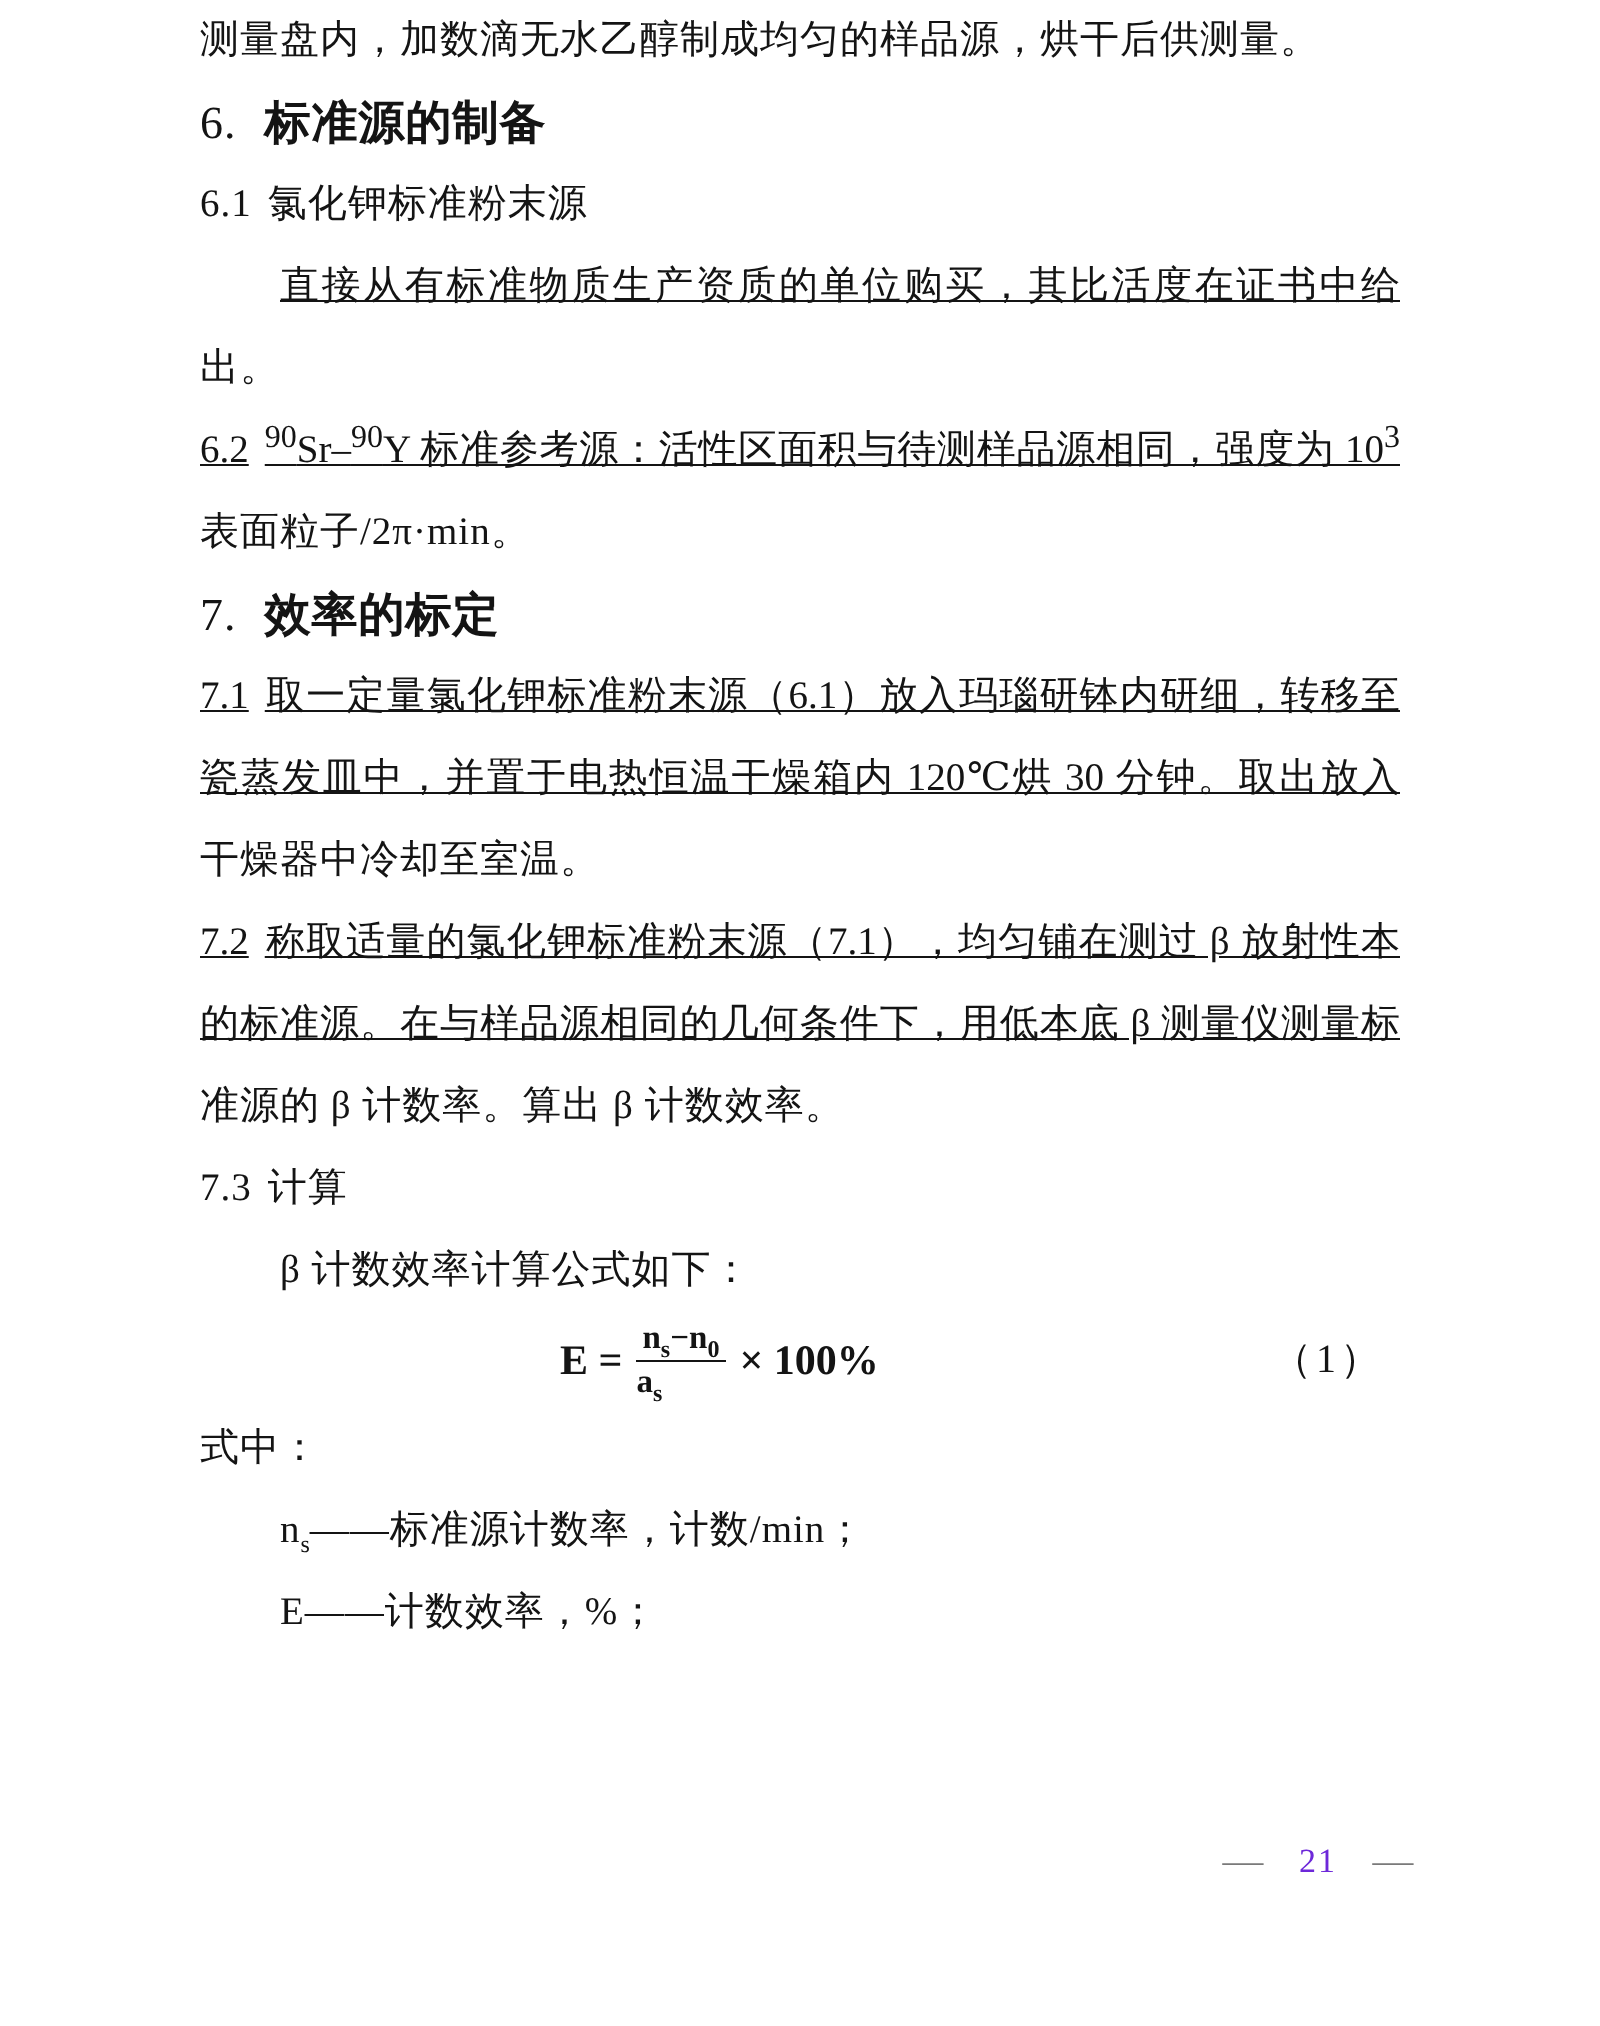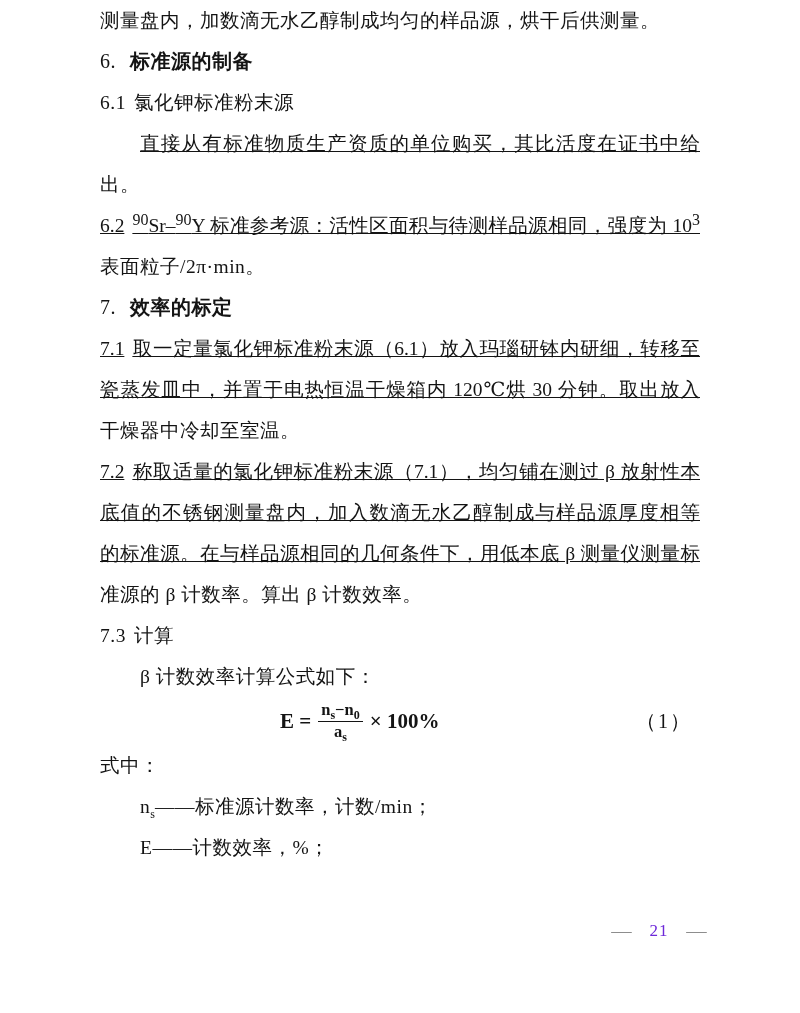"6. 标准源的制备" .line.heading { font-size: 20px -> 23px }
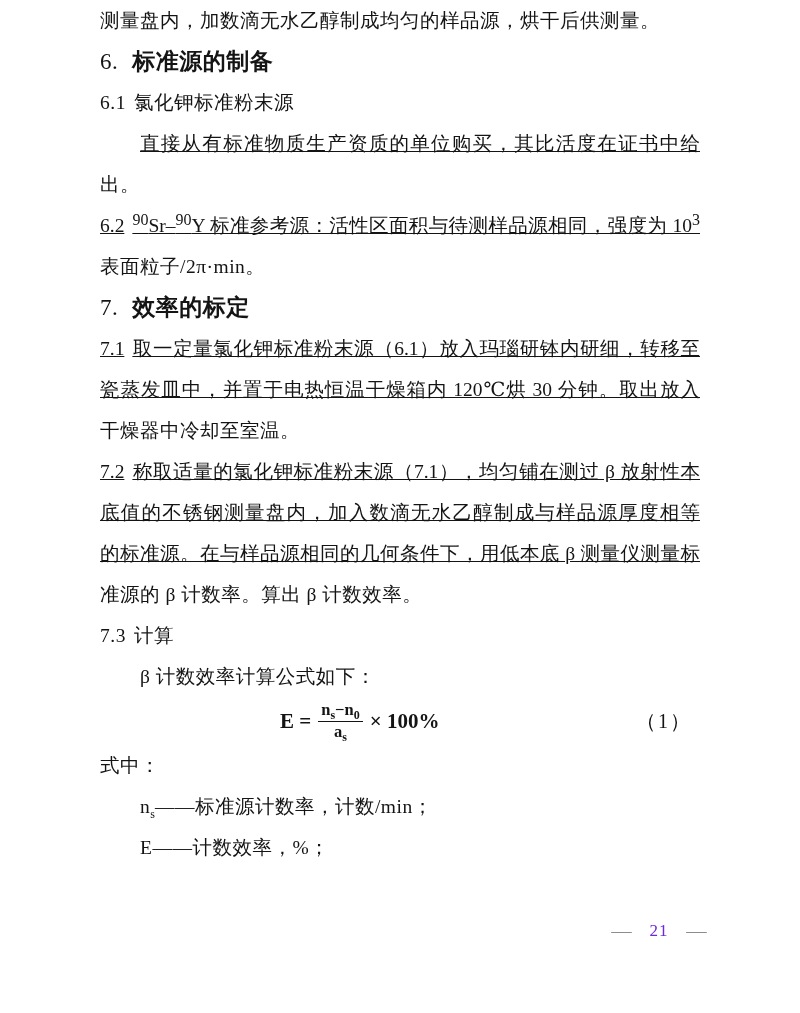"底值的不锈钢测量盘内，加入数滴无水乙醇制成与样品源厚度相等" div.line { html: <div><span>底值的不锈钢测量盘内，加入数滴无水乙醇制成与样品源厚度相等</span></div> -> none }
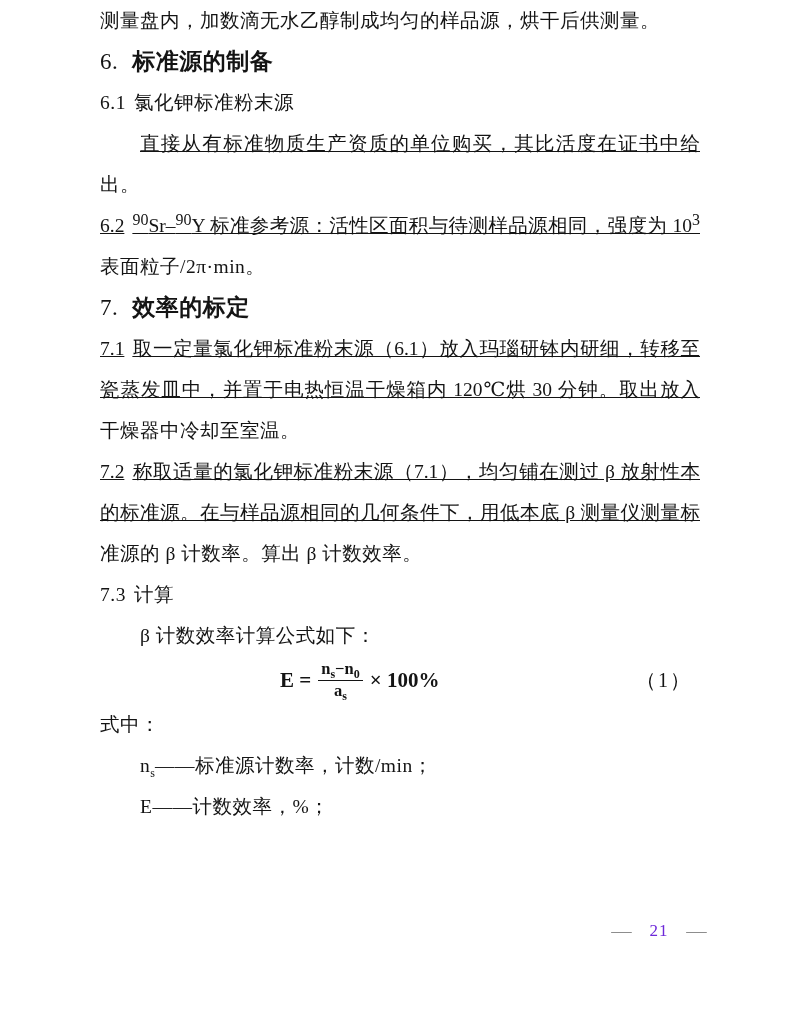"ns−n0" .frac { align-items: center -> none }
